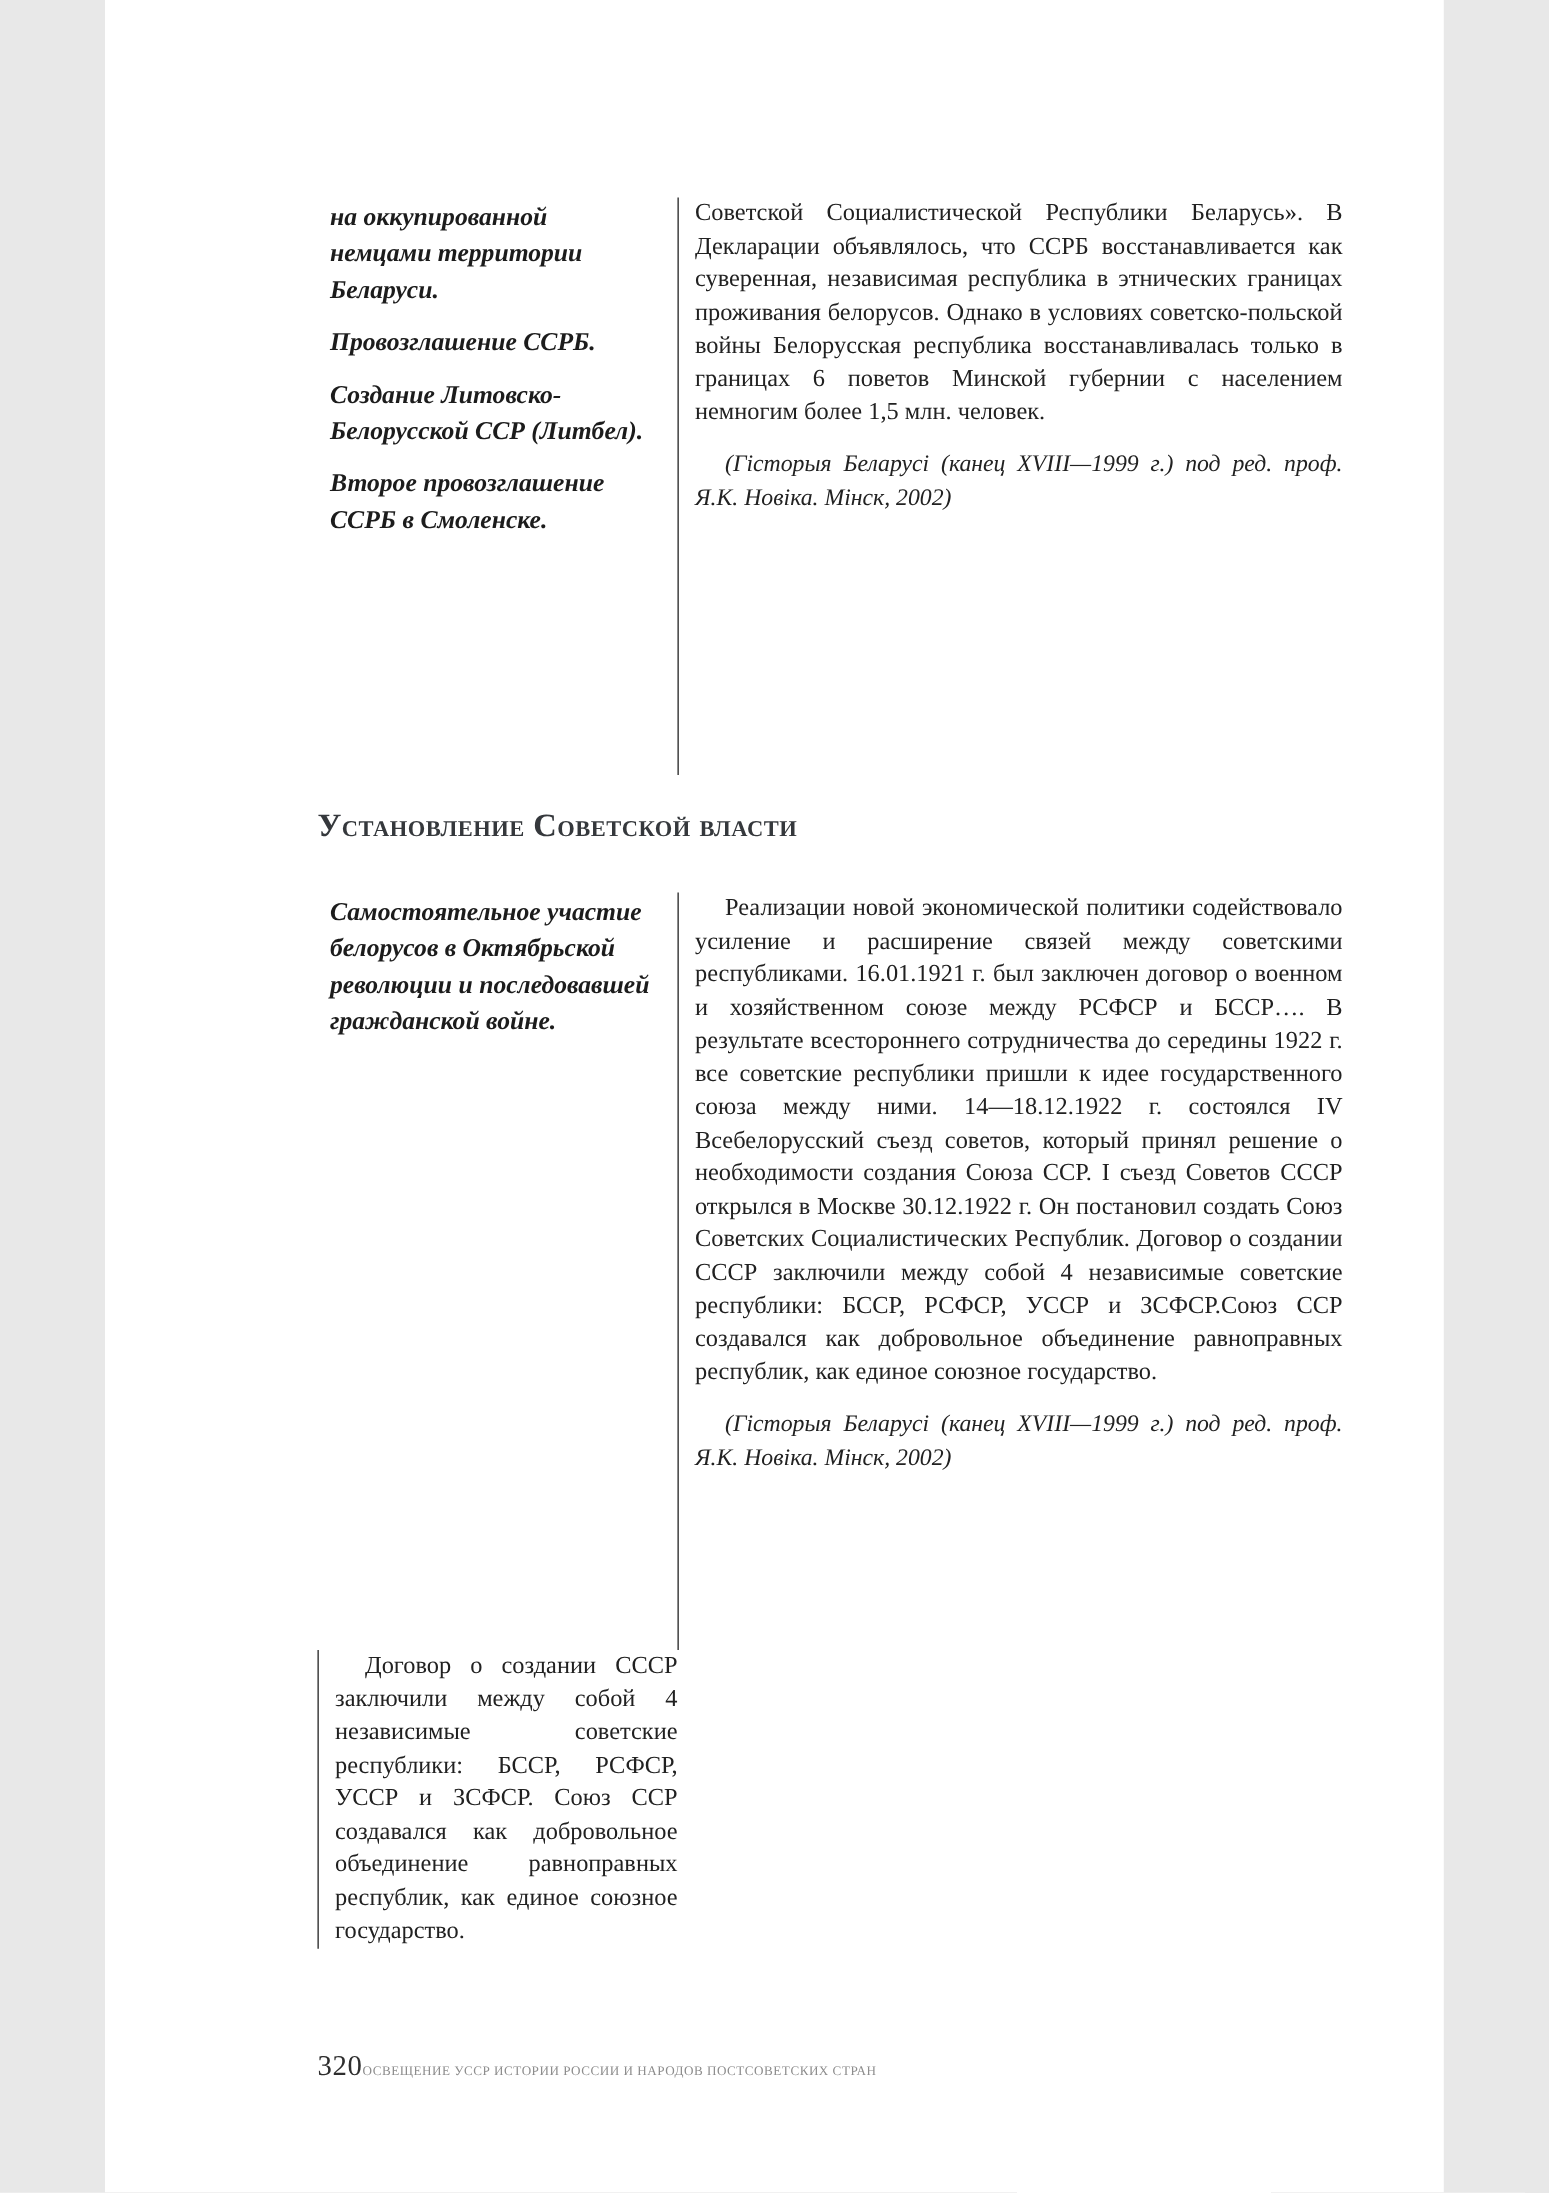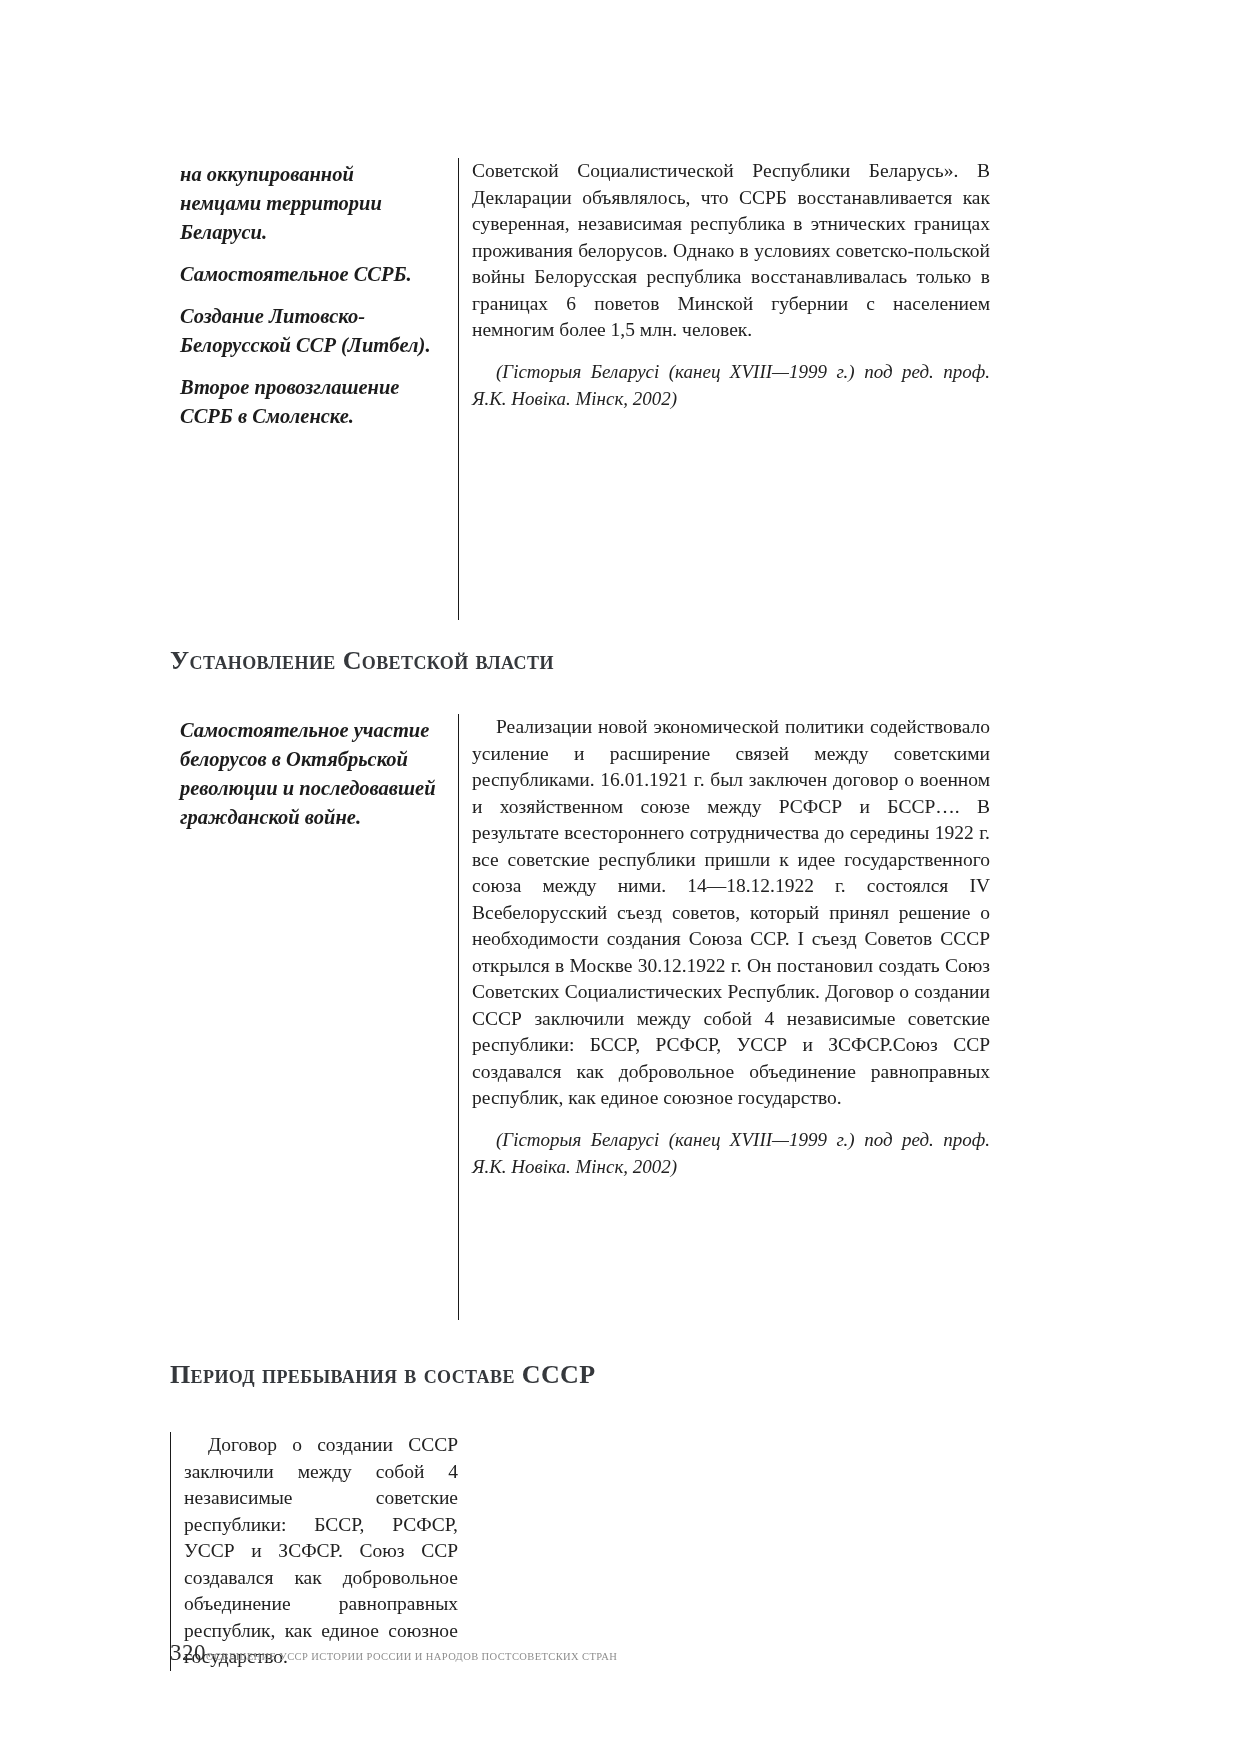"на оккупированной немцами территории" .page { width: 1239px -> 1071px }
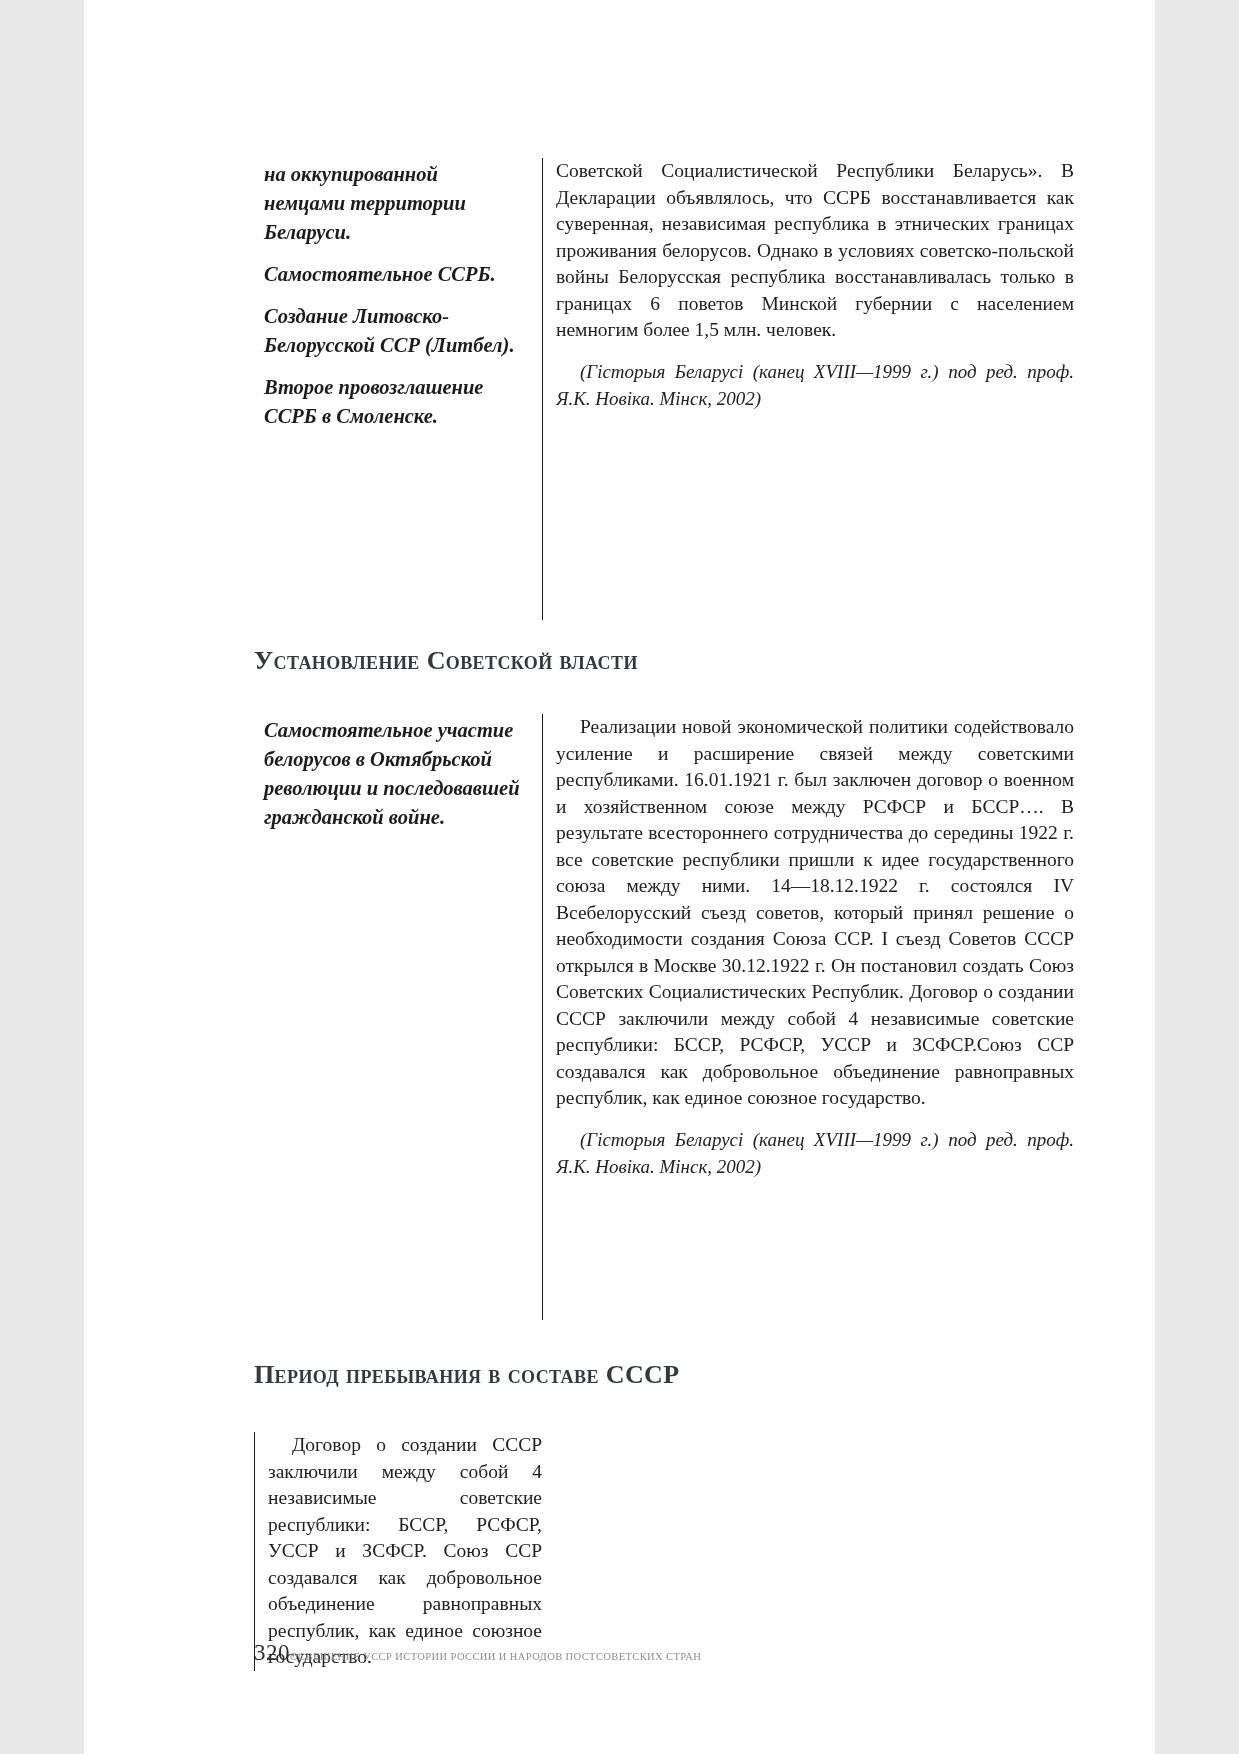"Самостоятельное ССРБ." p.margin-topic { text: Самостоятельное -> Провозглашение }
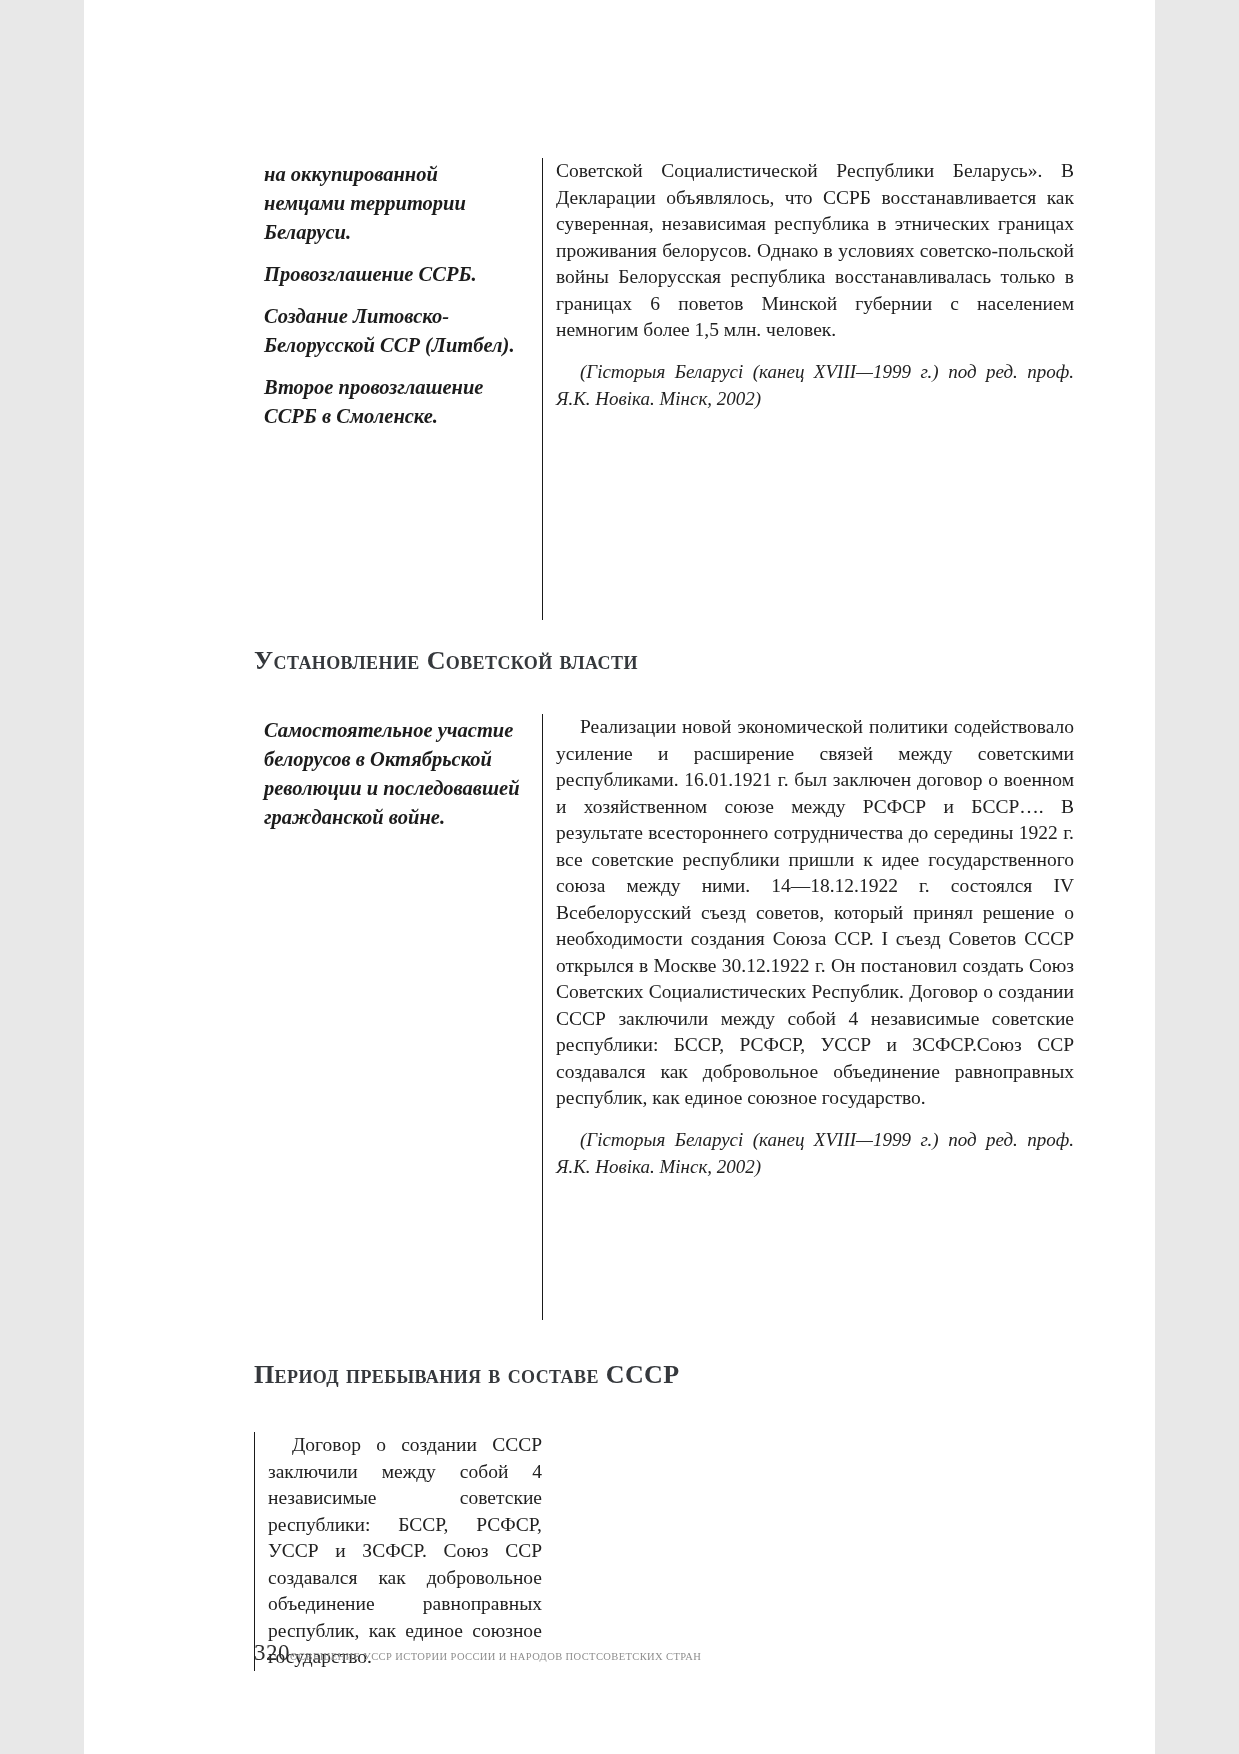"Период пребывания в составе СССР" h2.section-heading { html: <h2>Период пребывания в составе СССР</h2> -> none }
